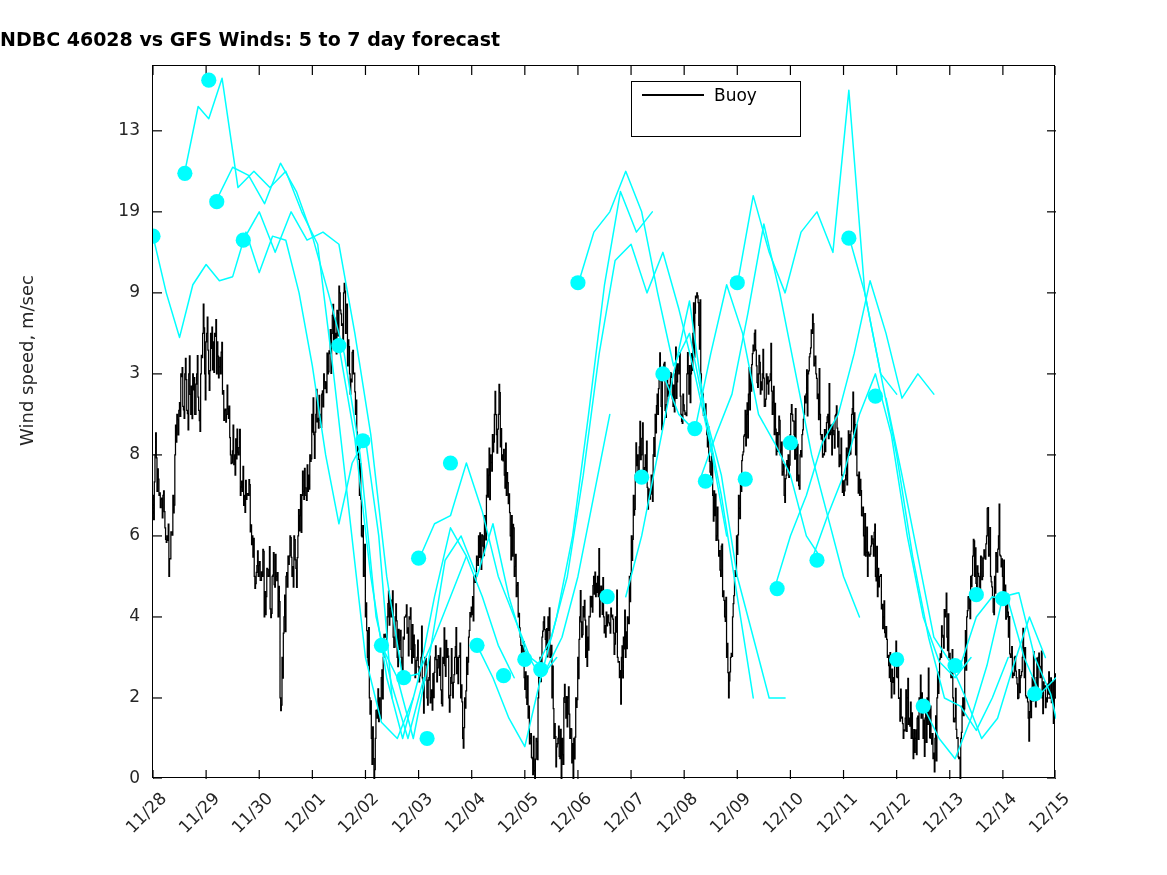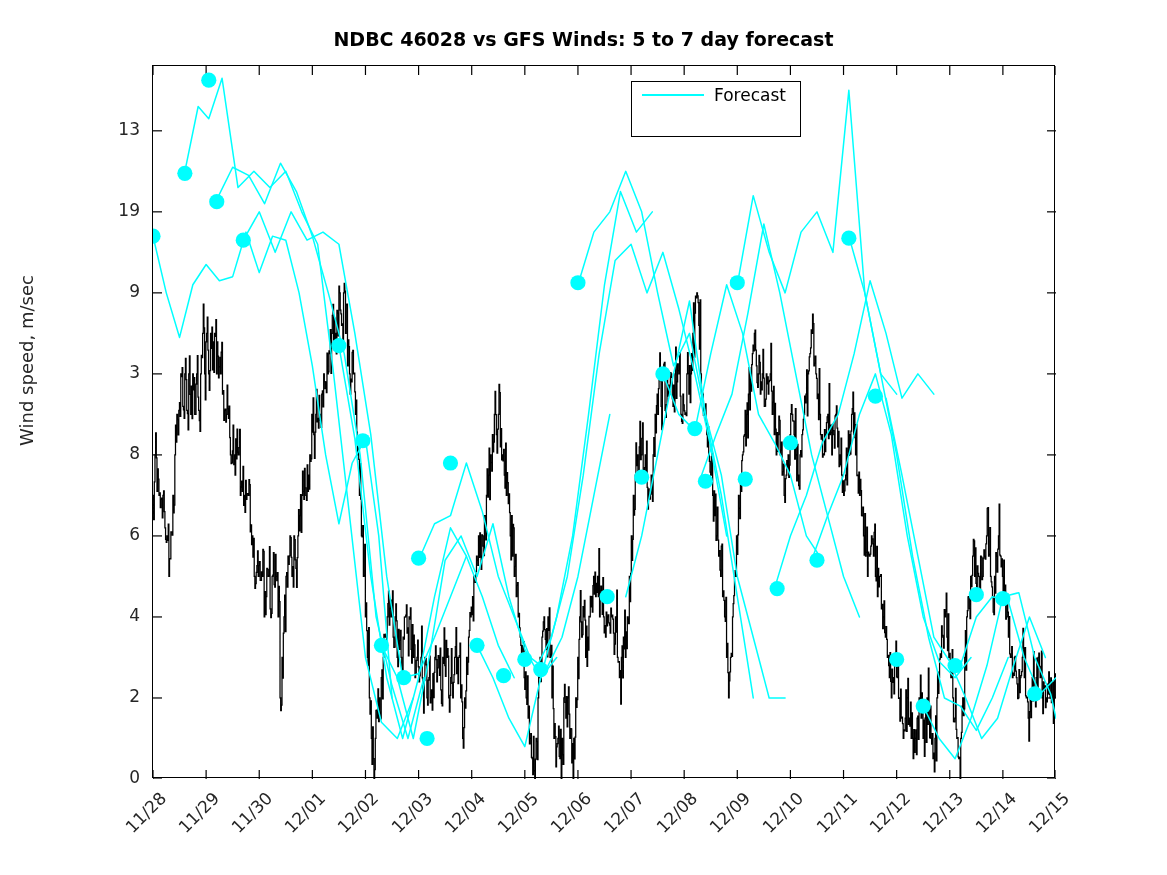"NDBC 46028 vs GFS Winds:" #chart-title { text-align: center -> none }
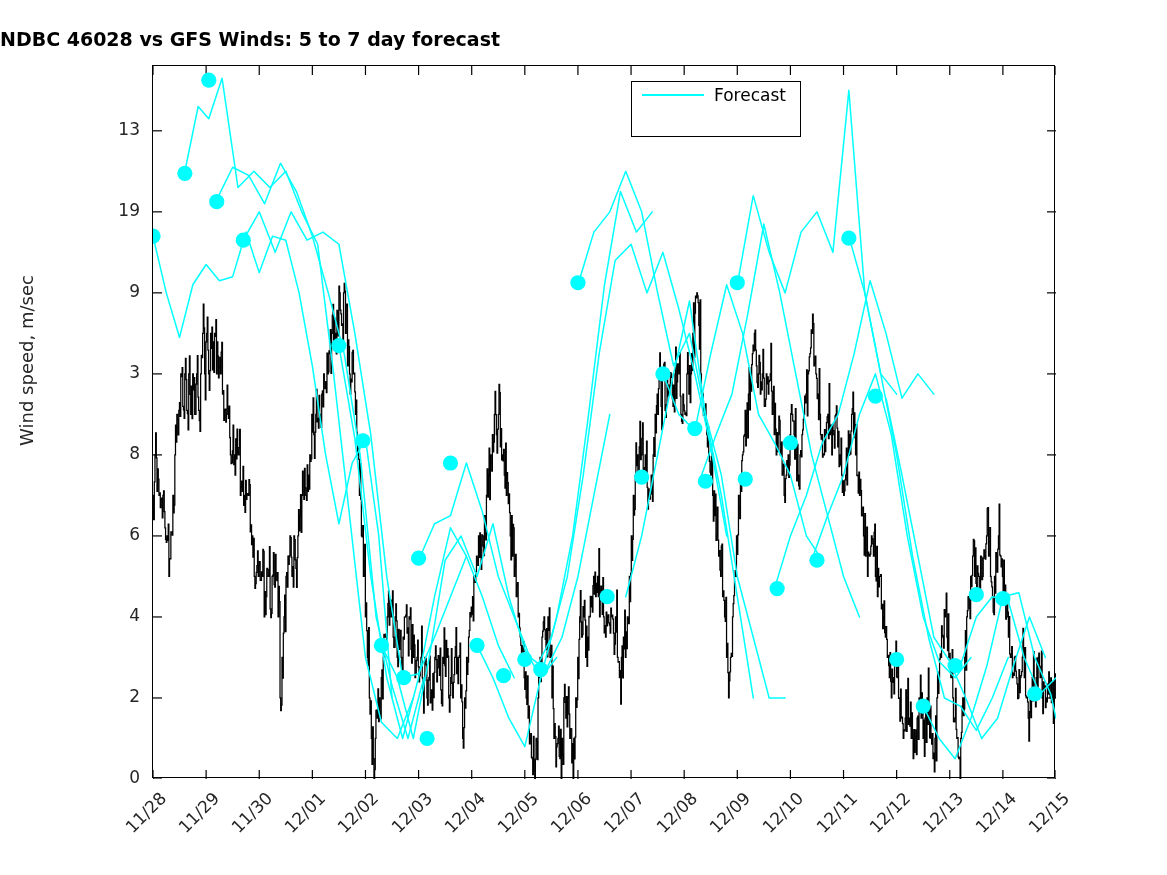"Buoy" div.legend-row { html: none -> <div> <span></span> <span>Buoy</span> </div> }
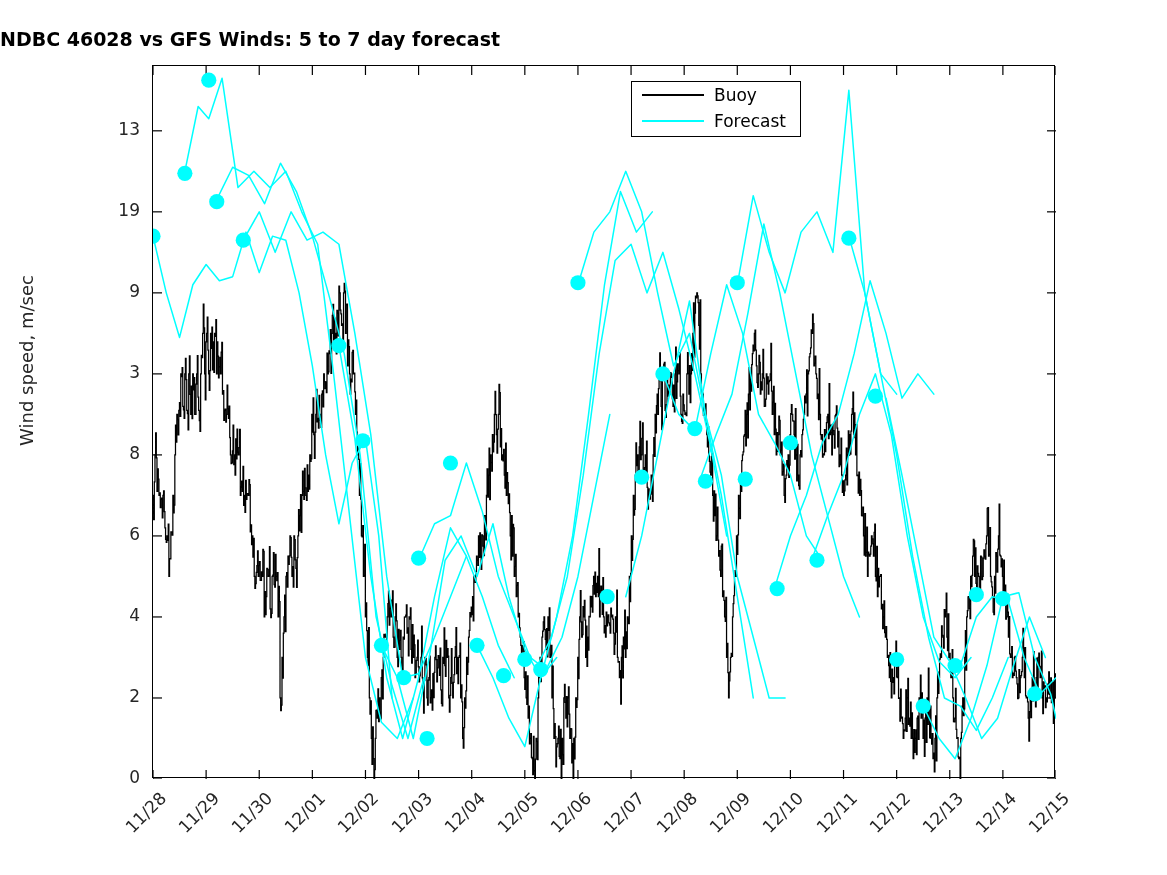"Forecast" div.legend-row { html: <div> <span></span> <span>Forecast</span> </div> -> none }
